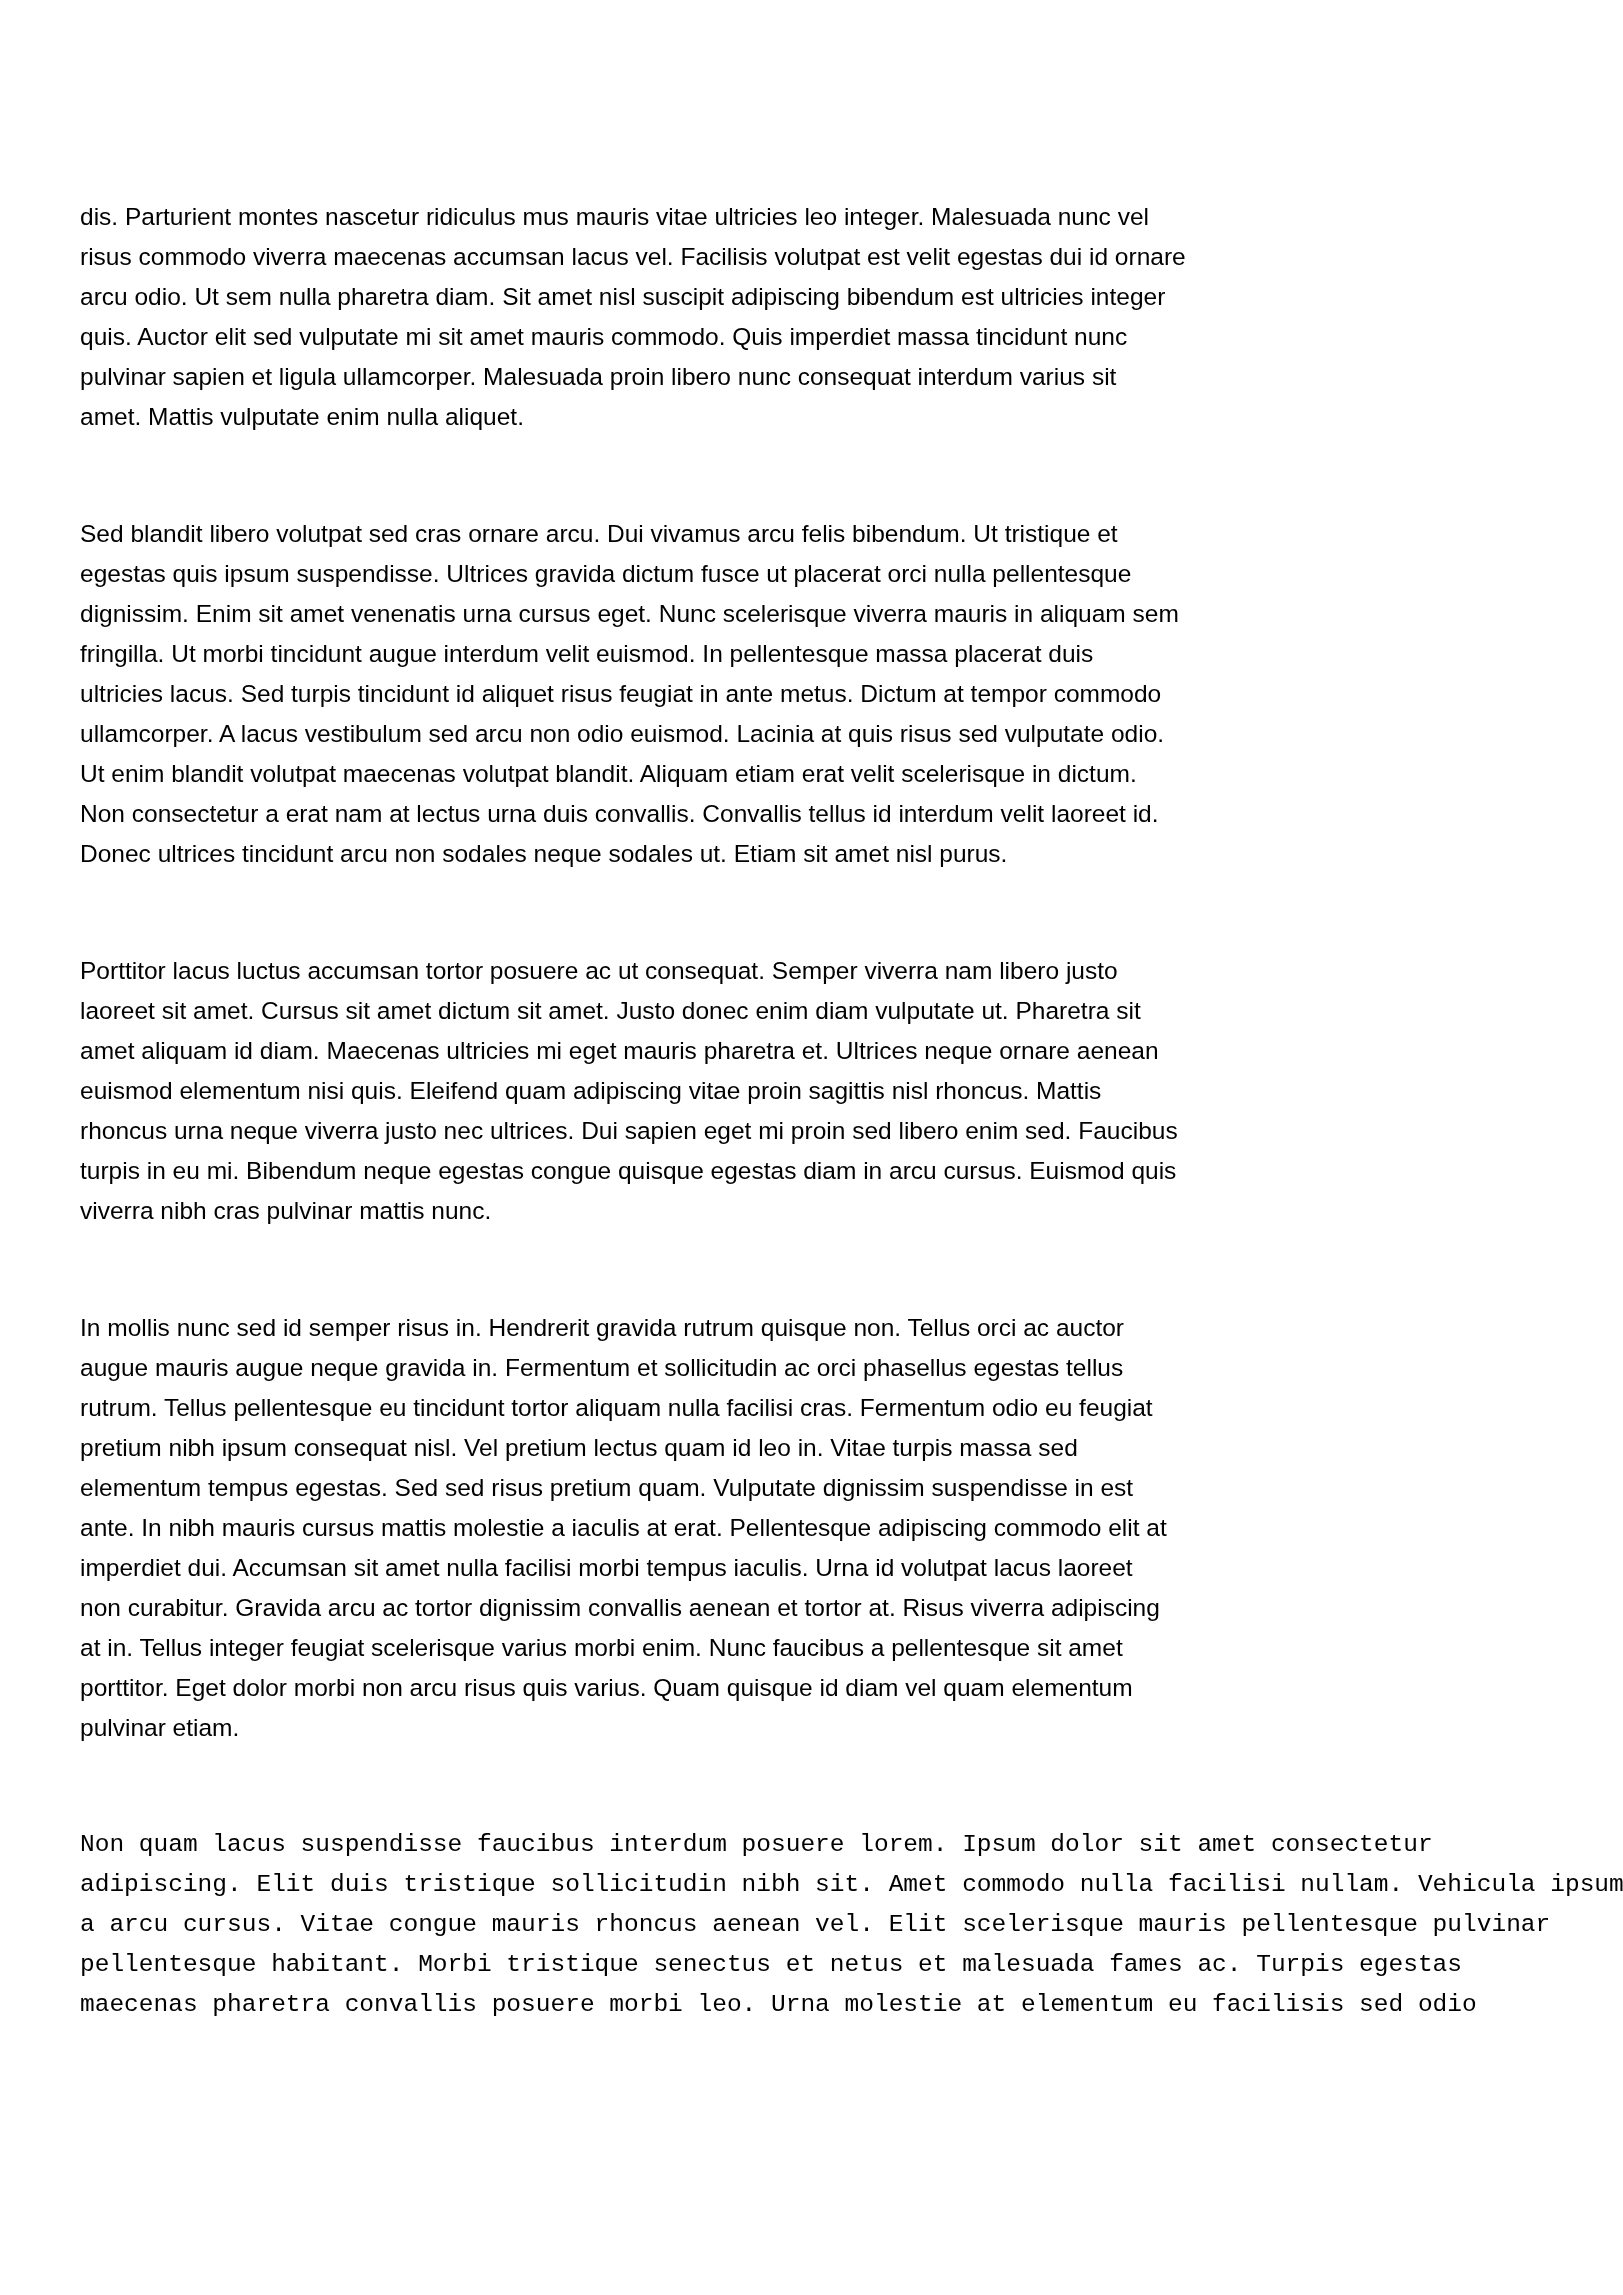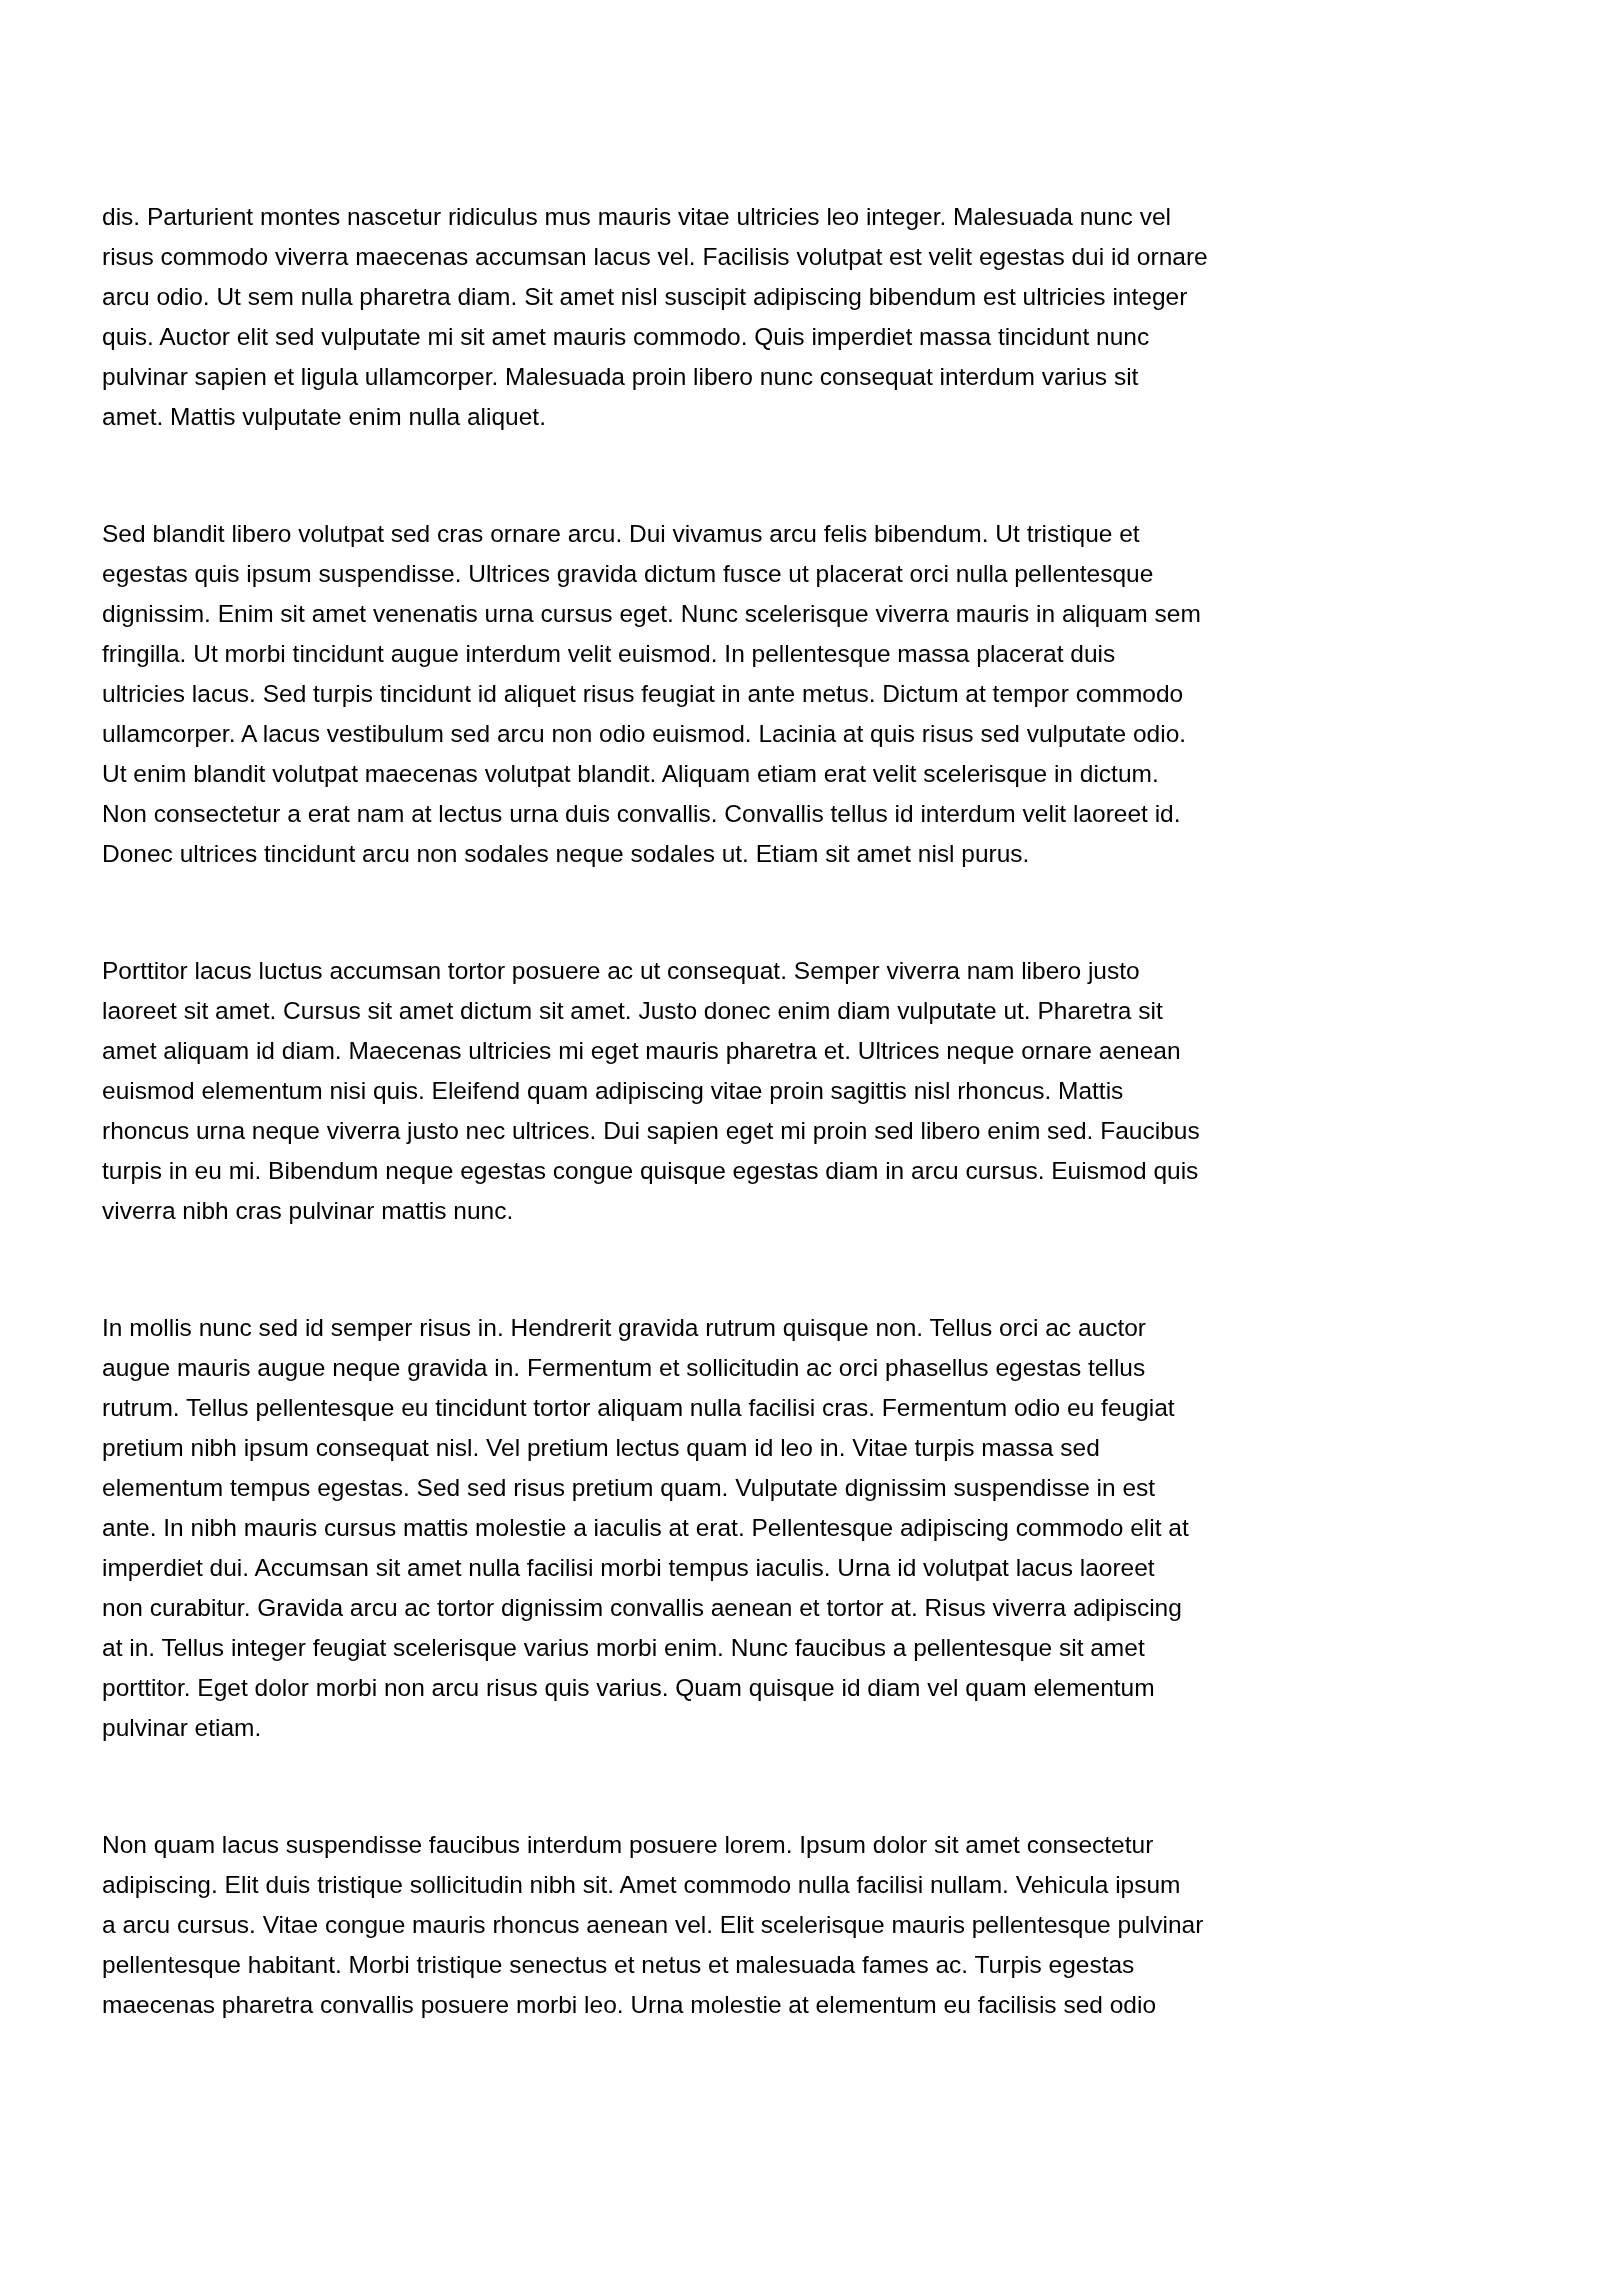"dis. Parturient montes nascetur" .page { padding: 197px 182px 0 102px -> 197px 182px 0 80px }
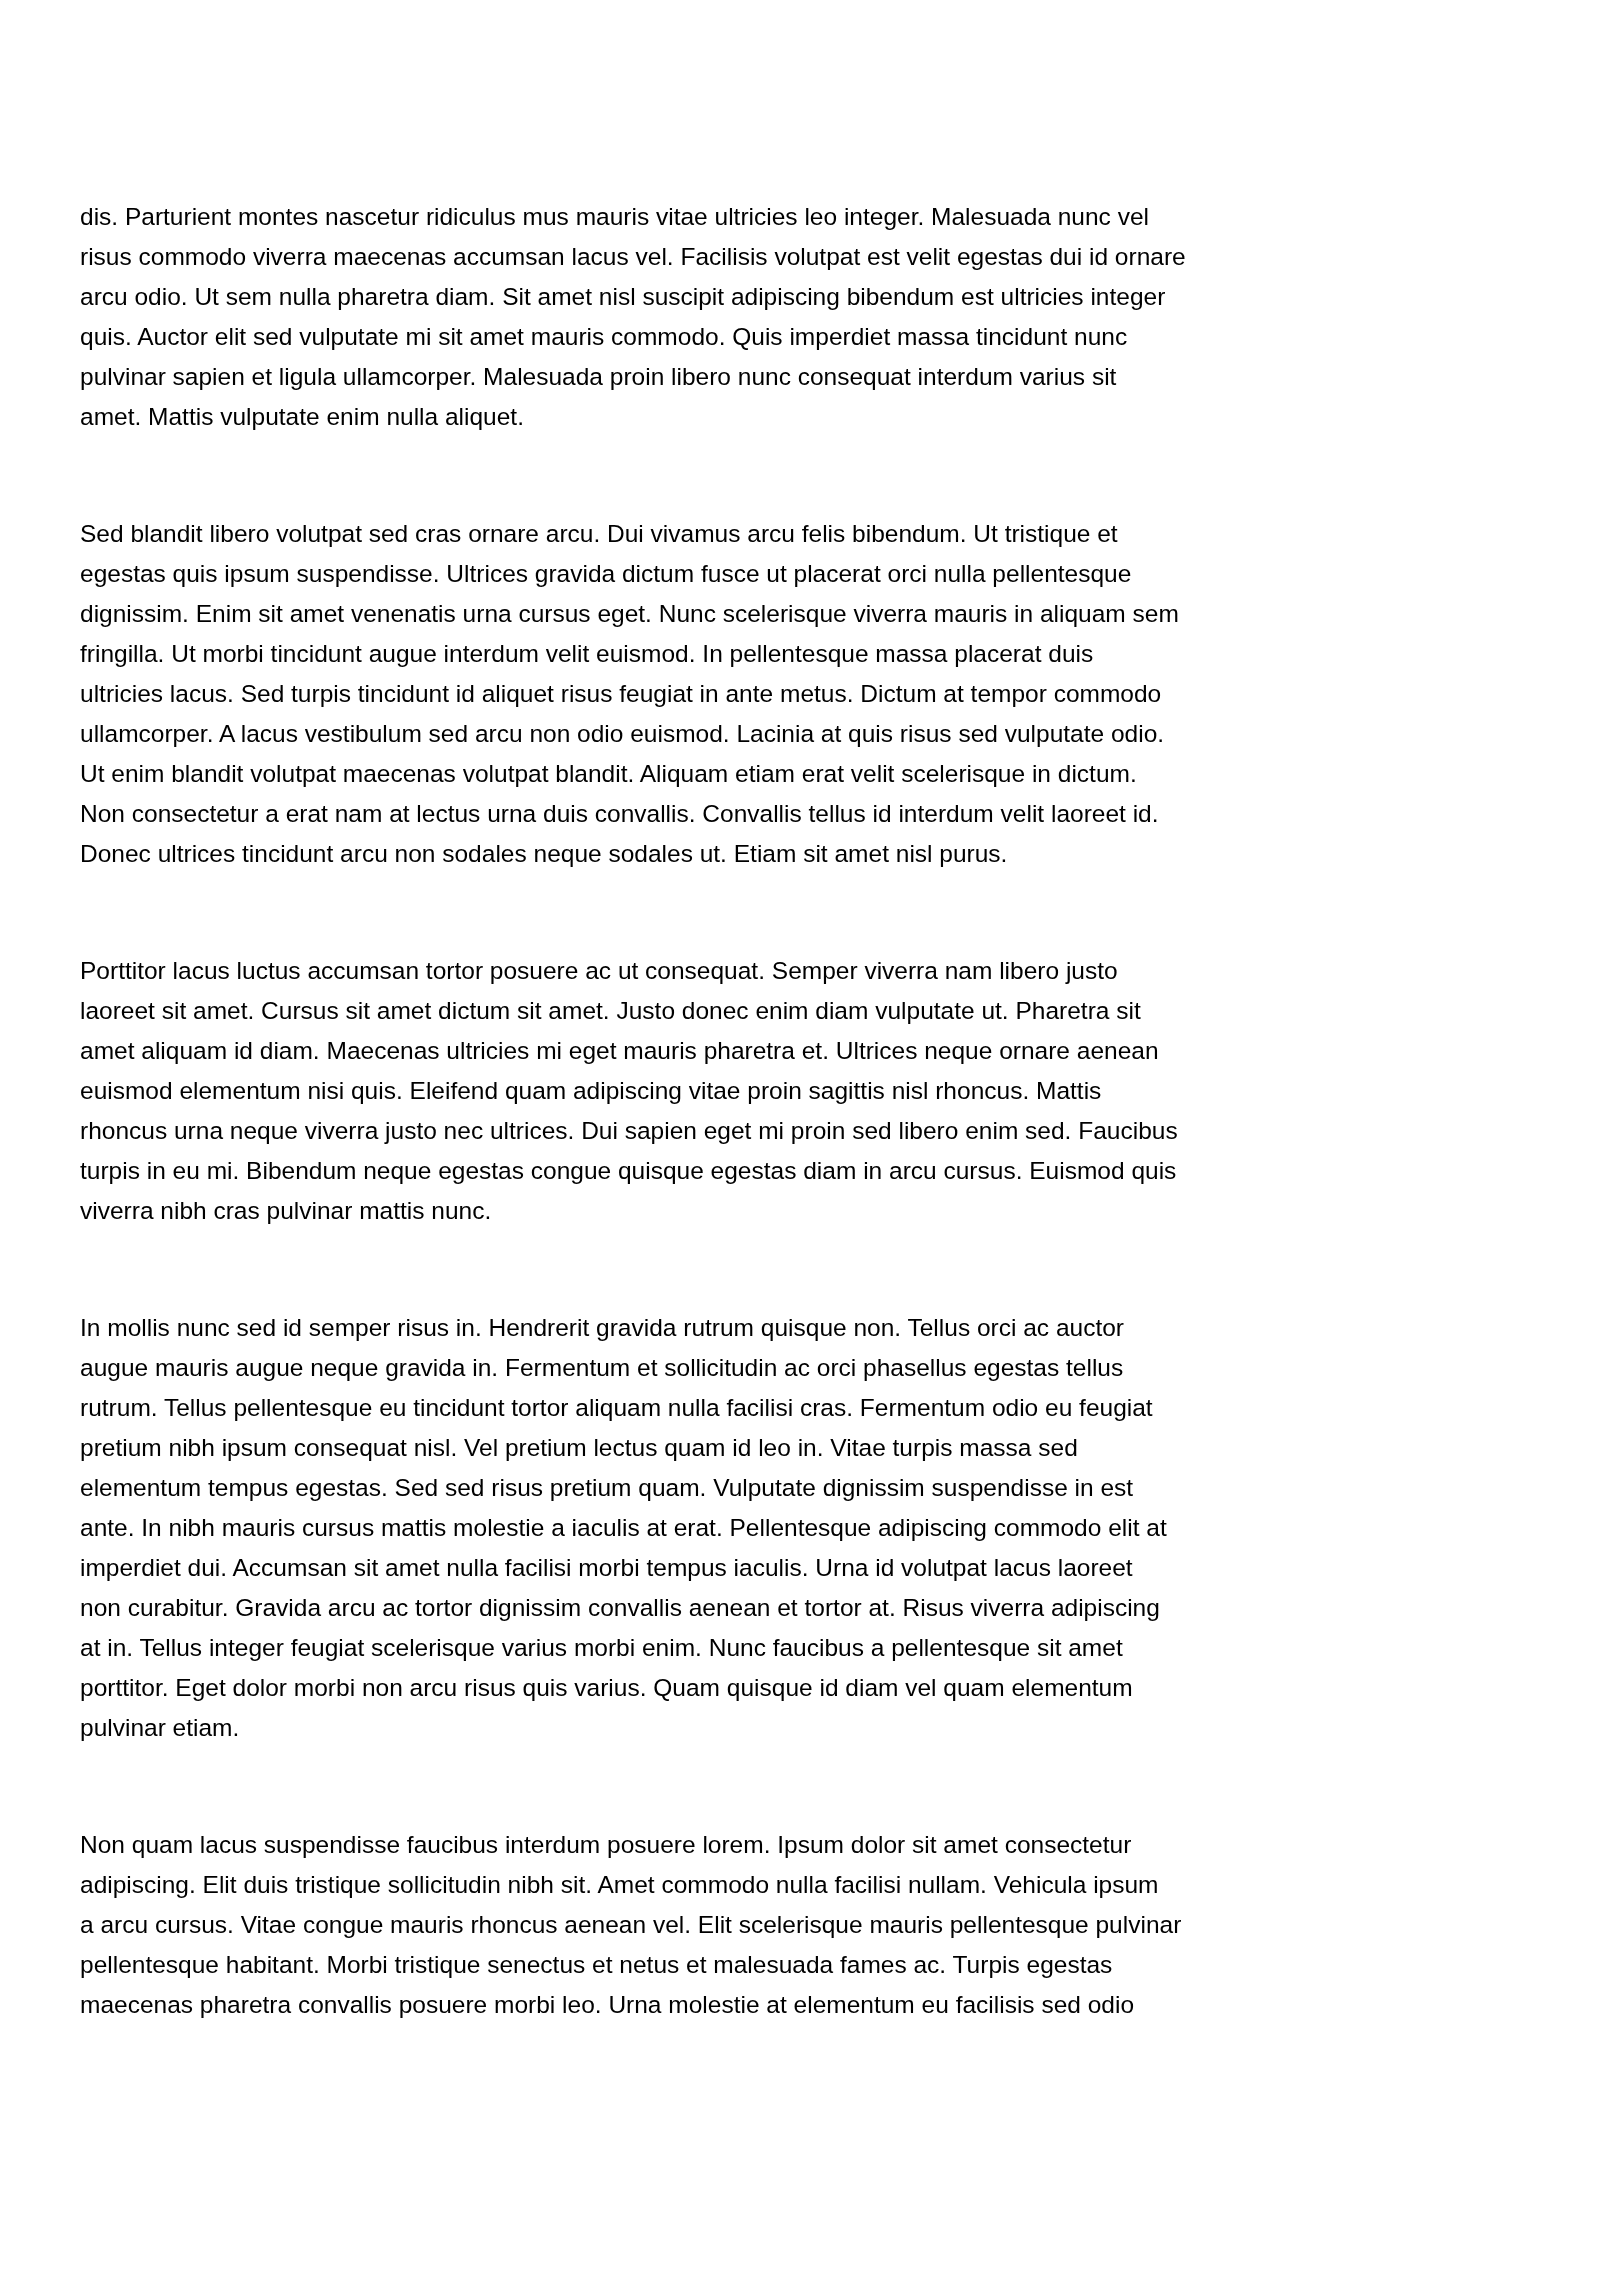"Non quam lacus suspendisse faucibus" .para:last-child { font-family: none -> Liberation Mono, monospace }
